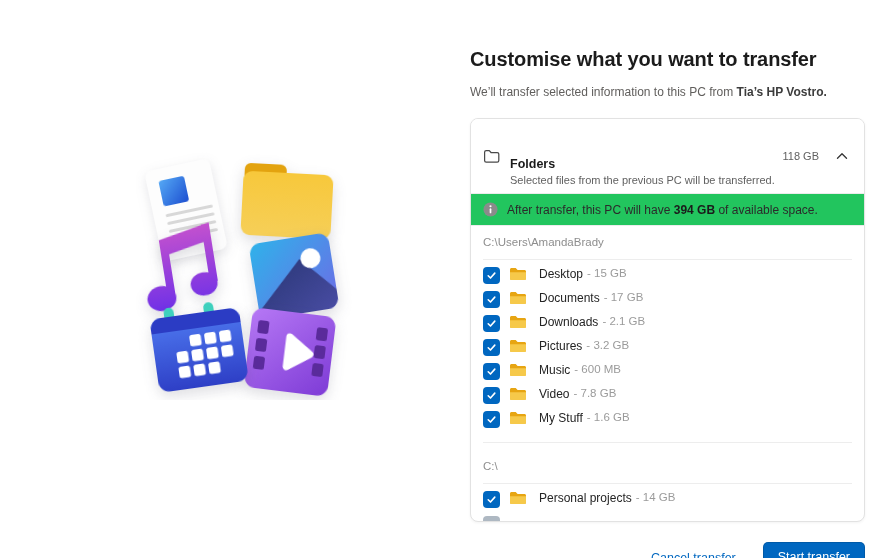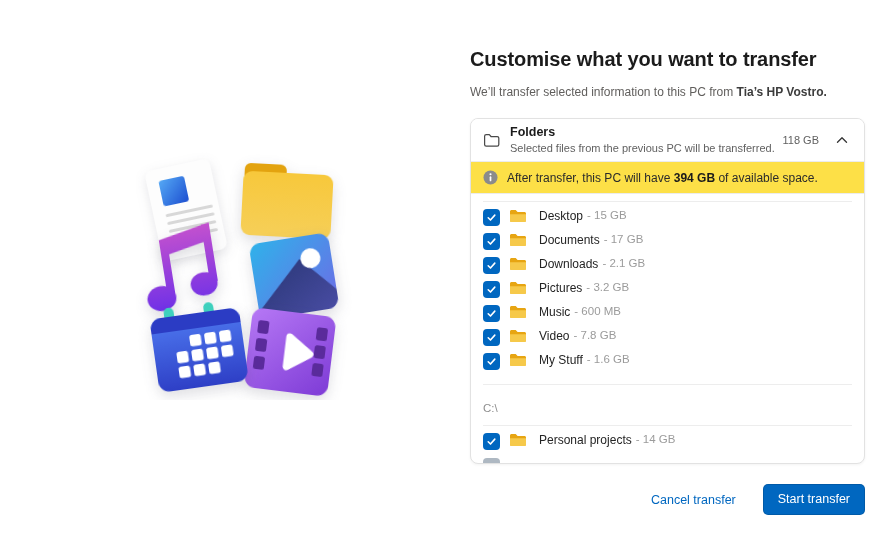"Folders" .cat-title { margin-top: none -> 32px }
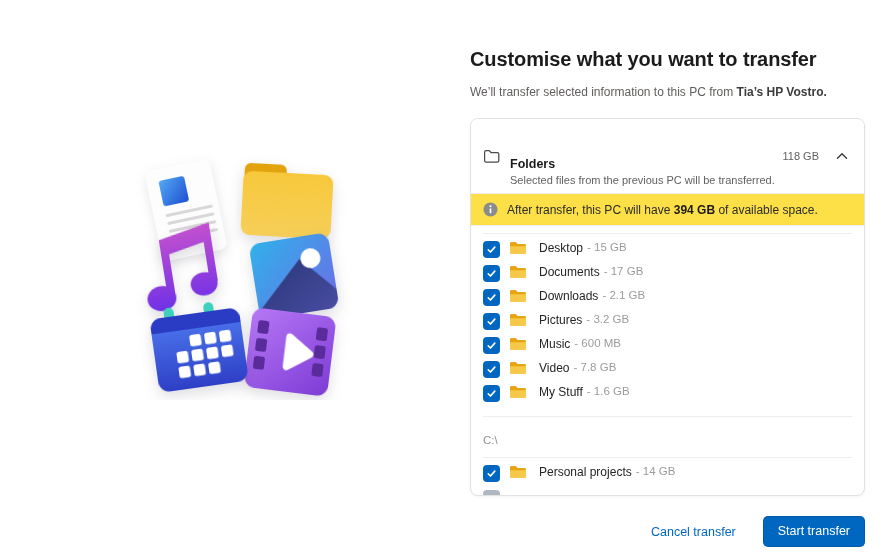"After transfer, this PC will" .notice { background: #fde047 -> #22c55e }
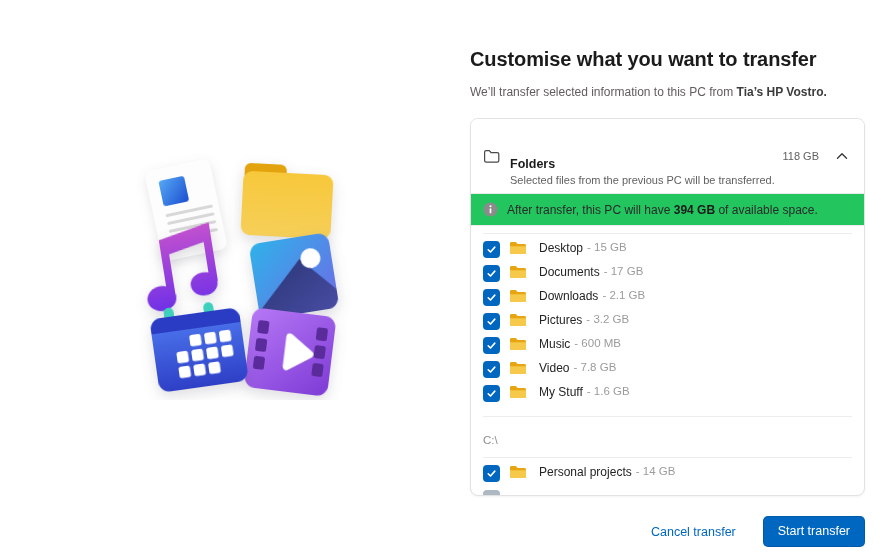"C:\Users\AmandaBrady" div.path-label { html: none -> <div>C:\Users\AmandaBrady</div> }
